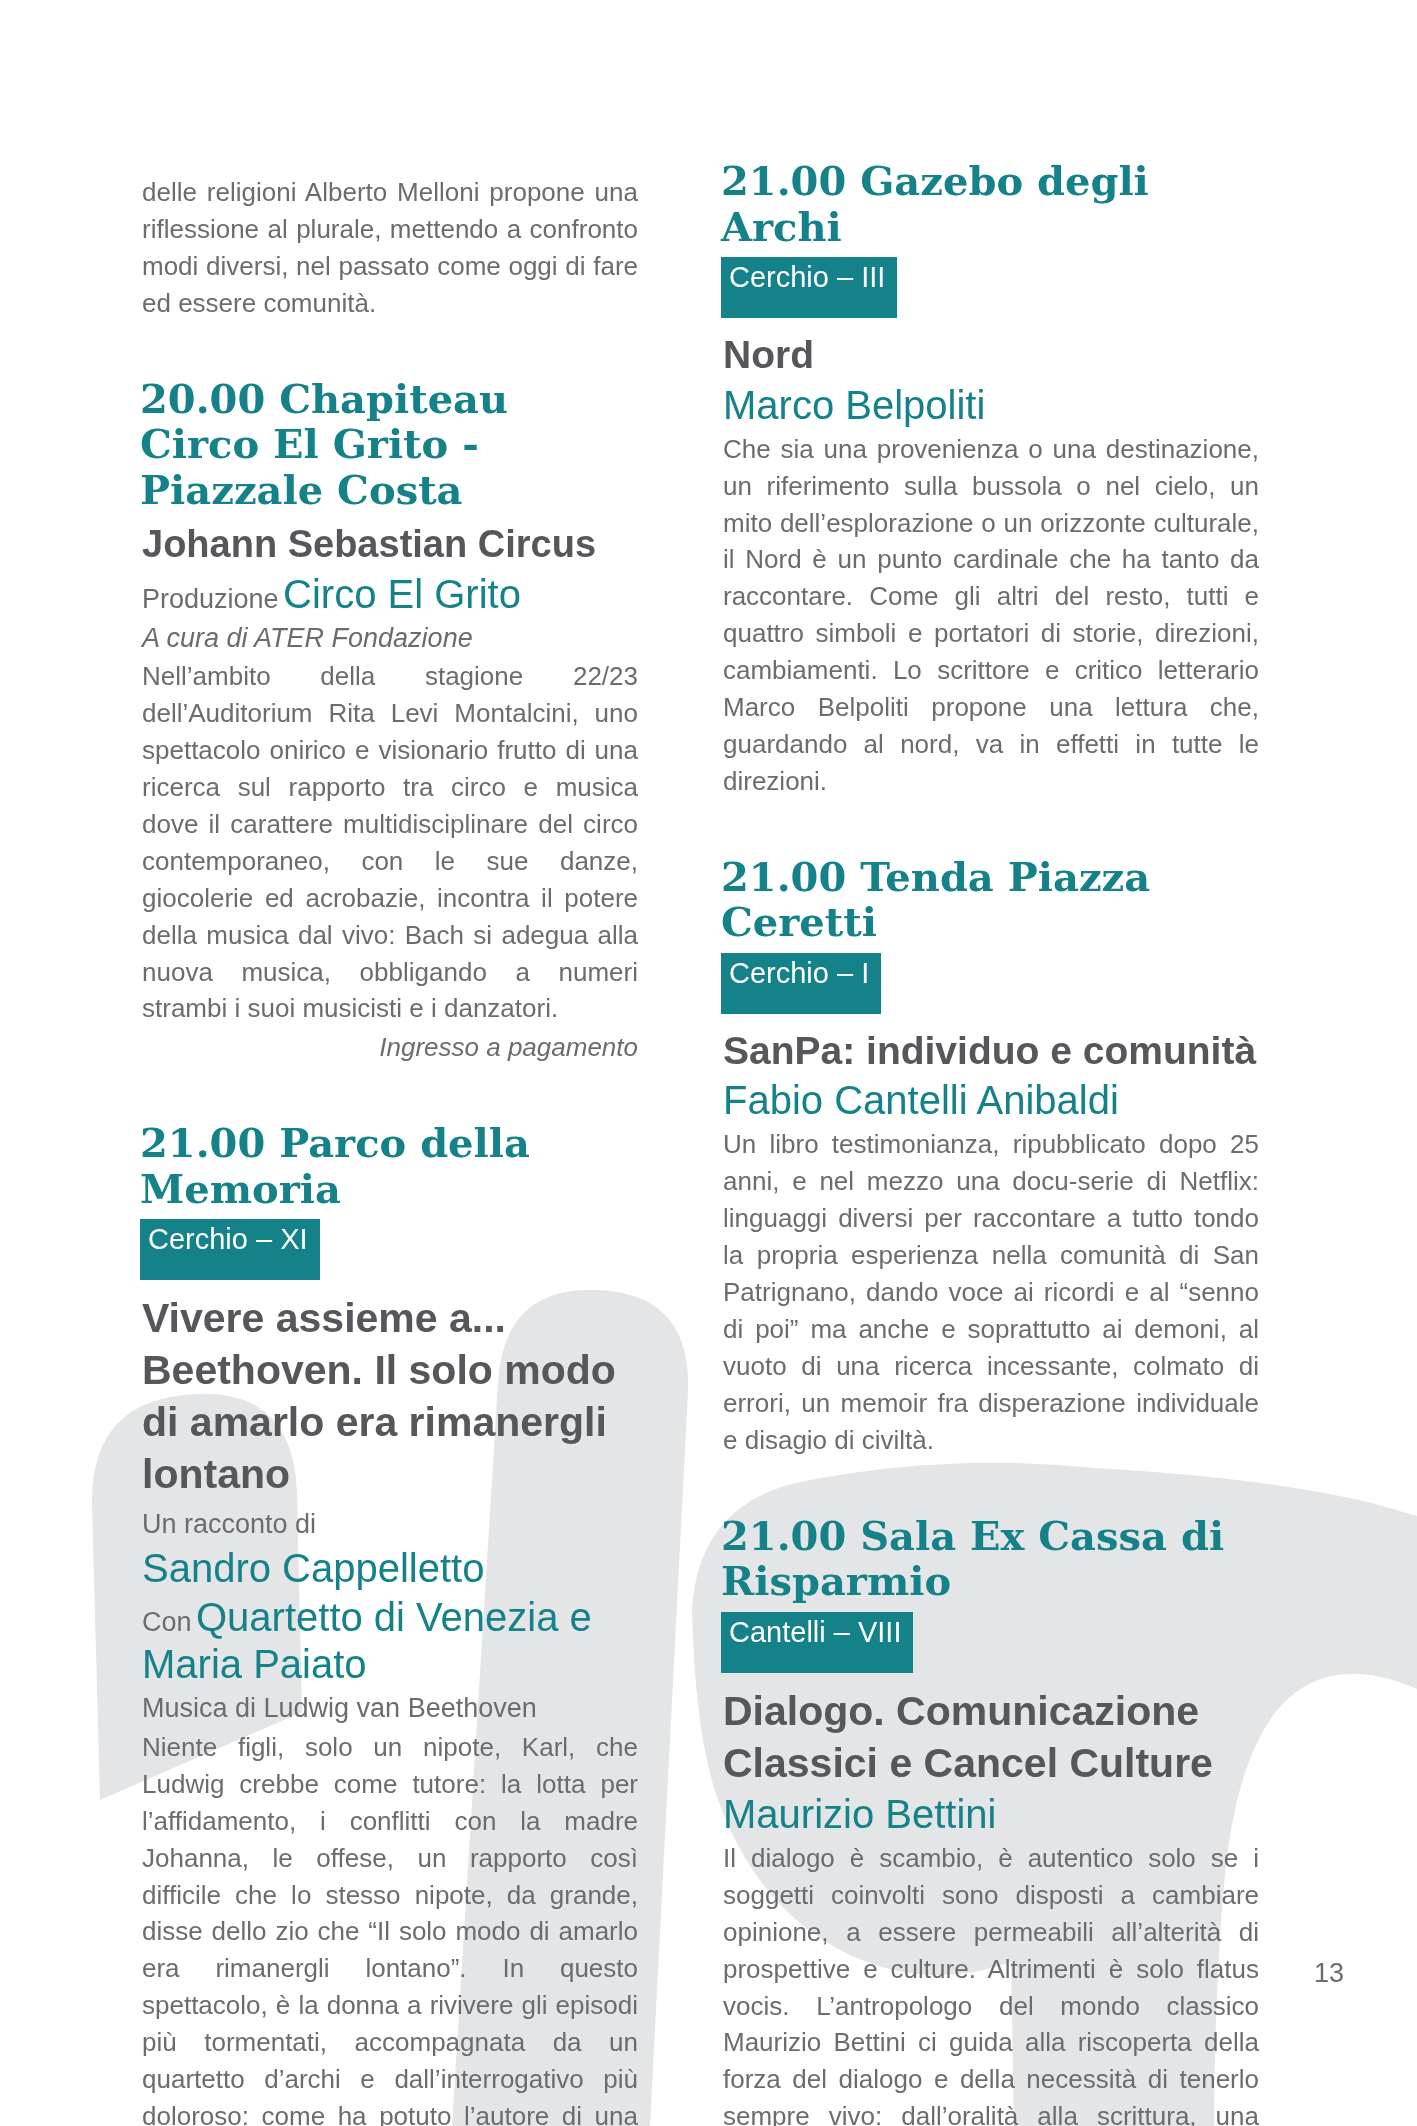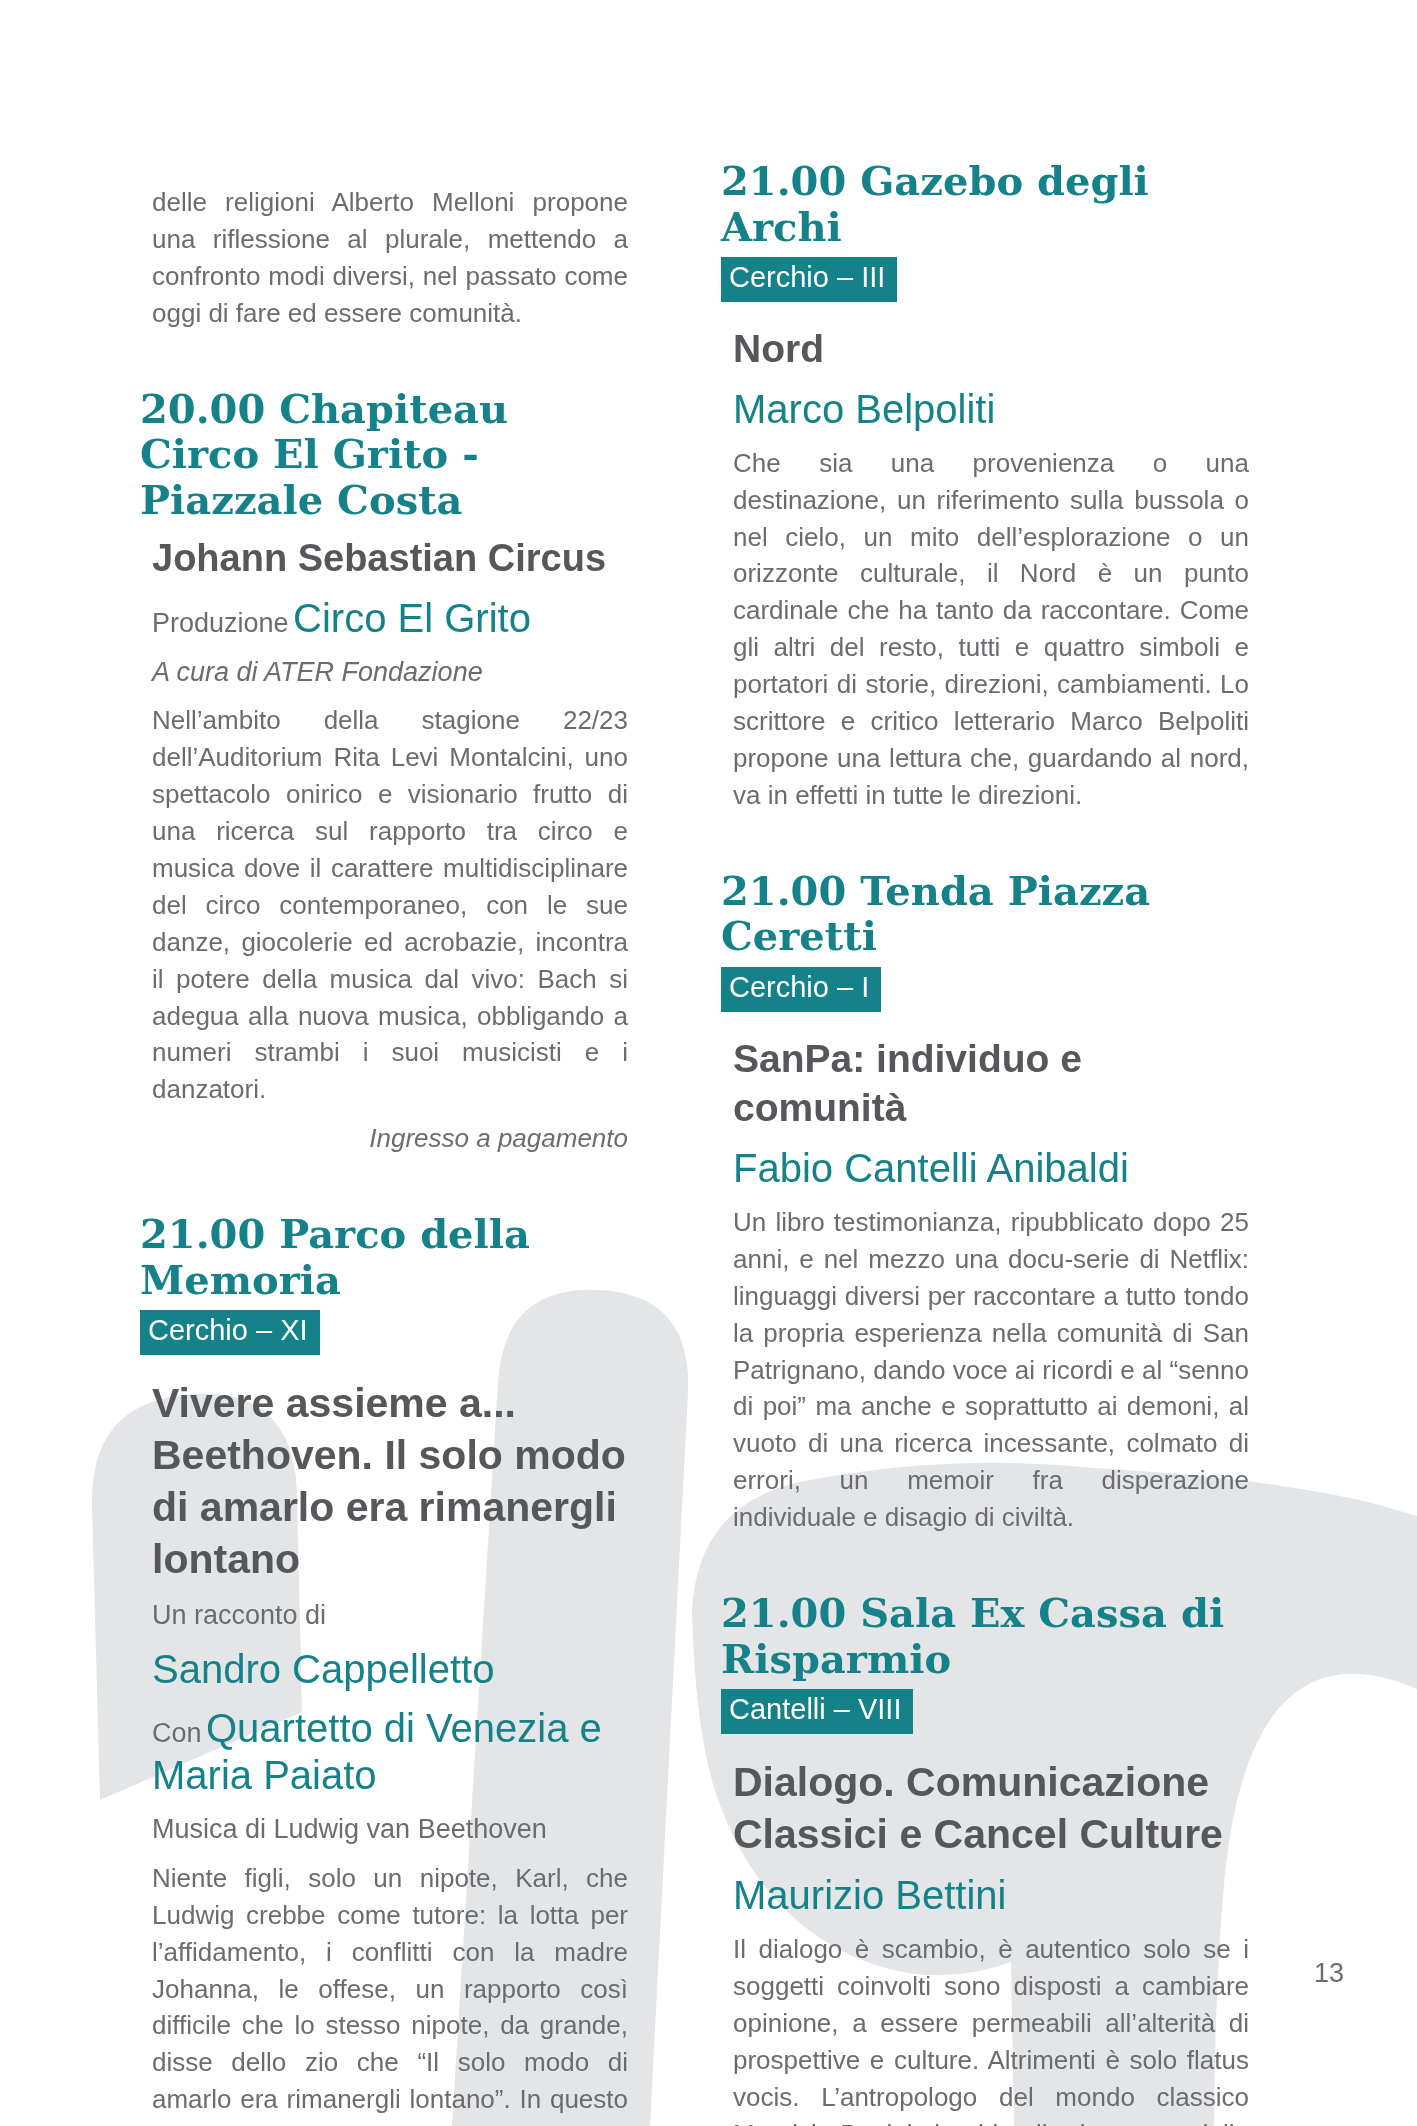"delle religioni Alberto Melloni propone" p { margin: 12px -> 2px }
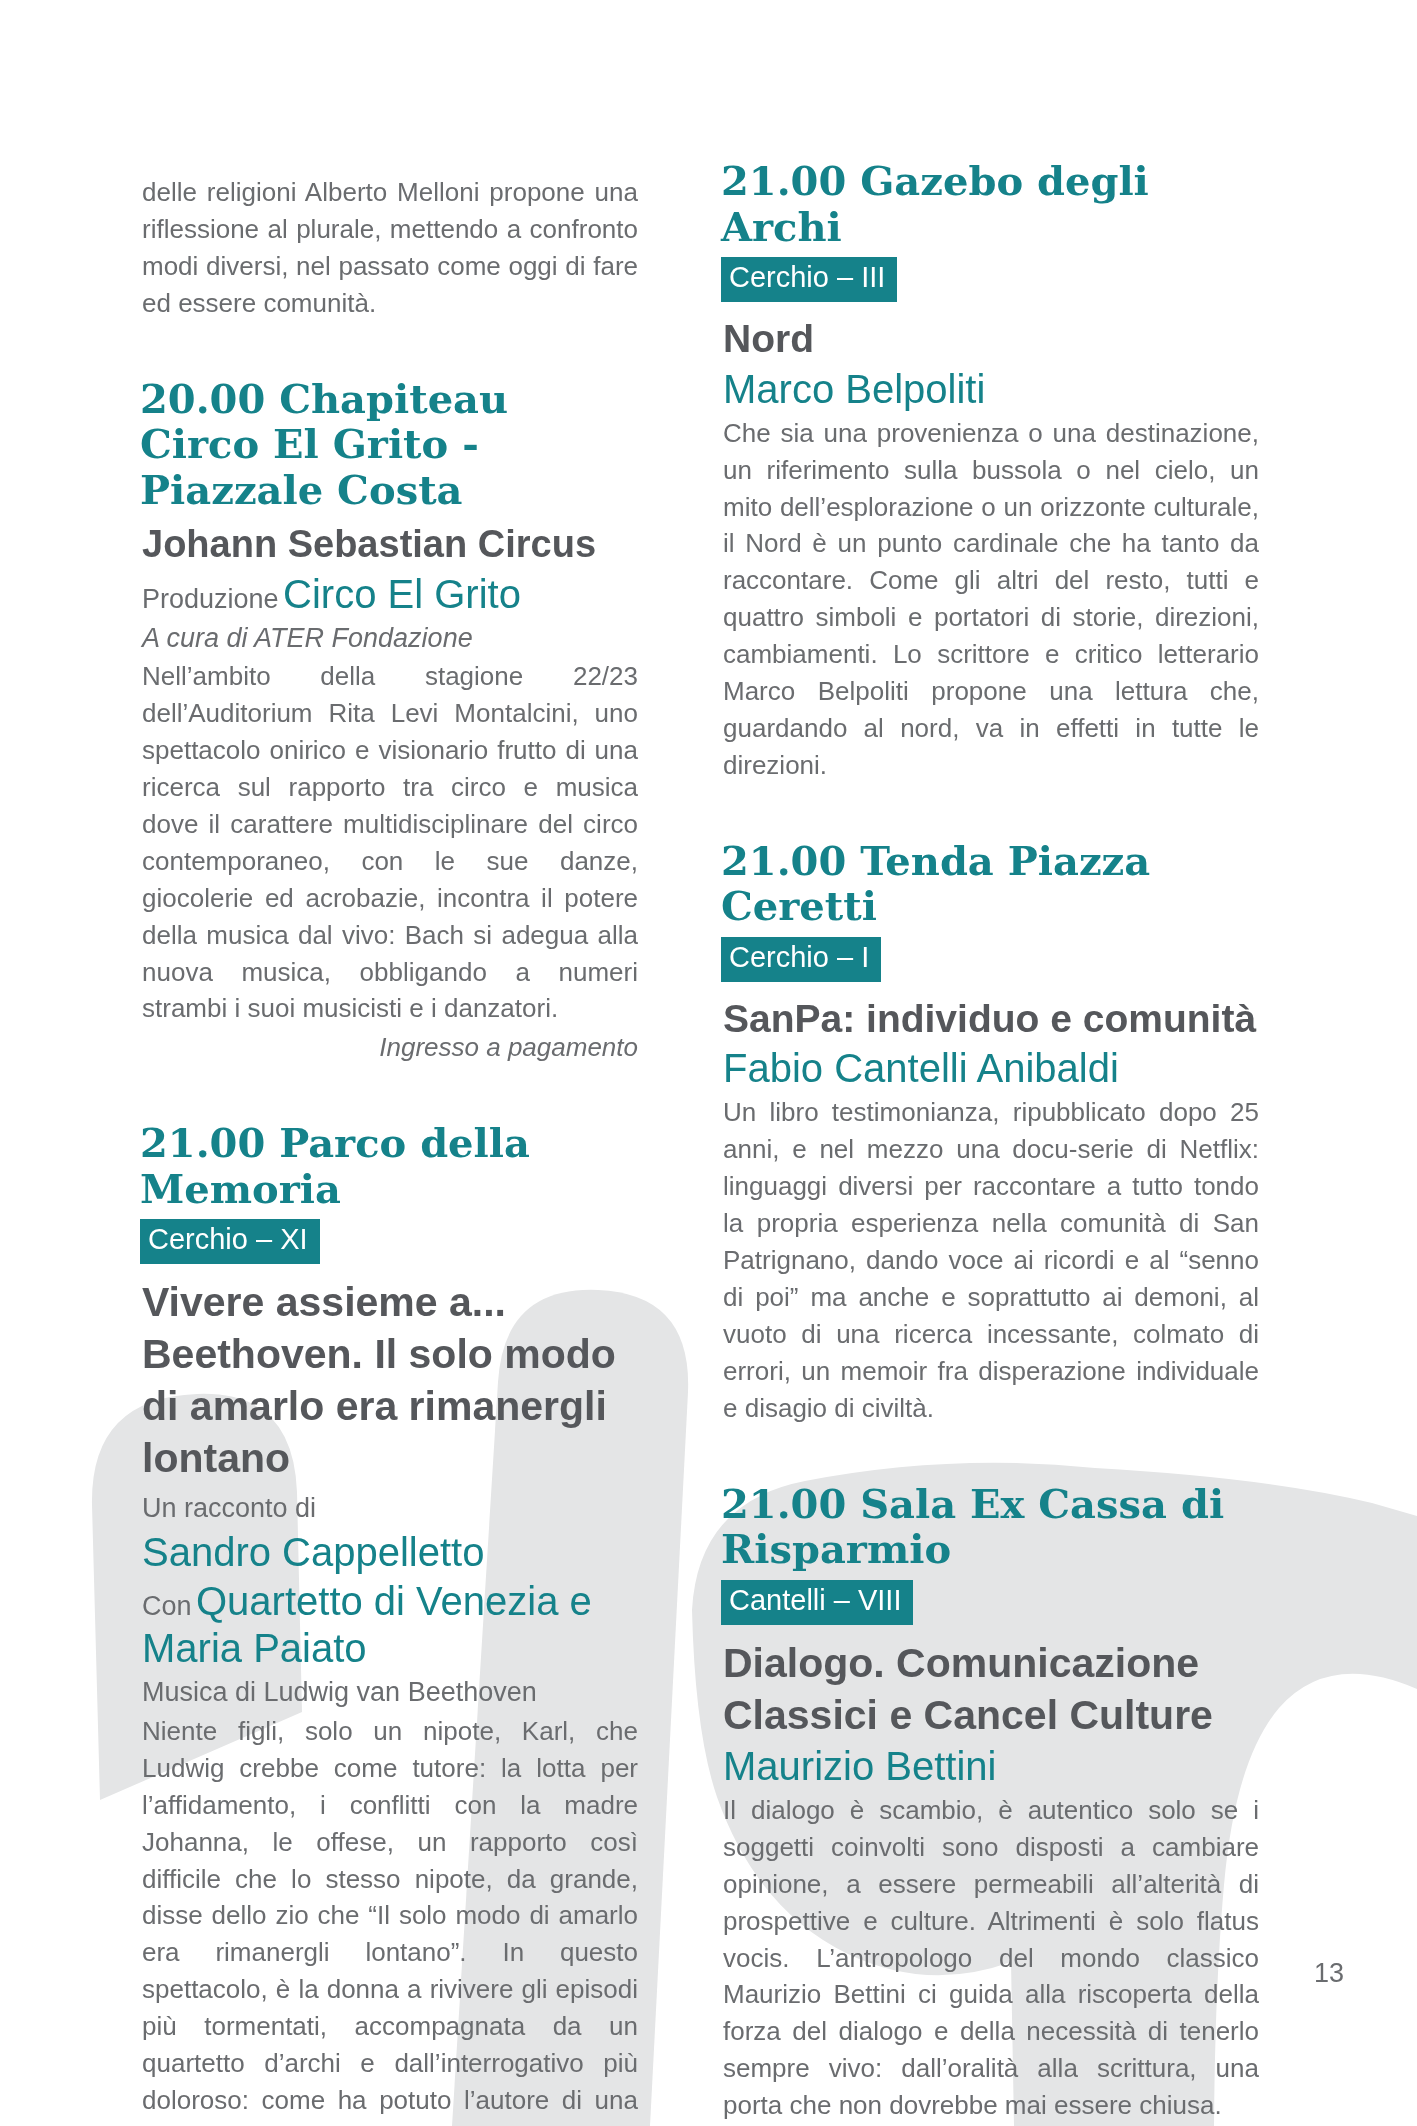"Cerchio – III" .badge { padding: 3px 12px 7px 8px -> 3px 12px 23px 8px }
